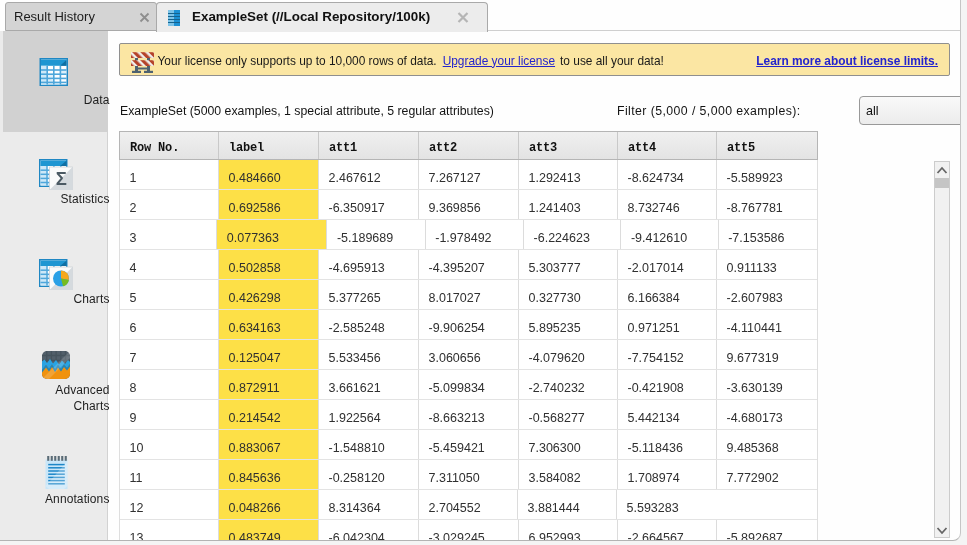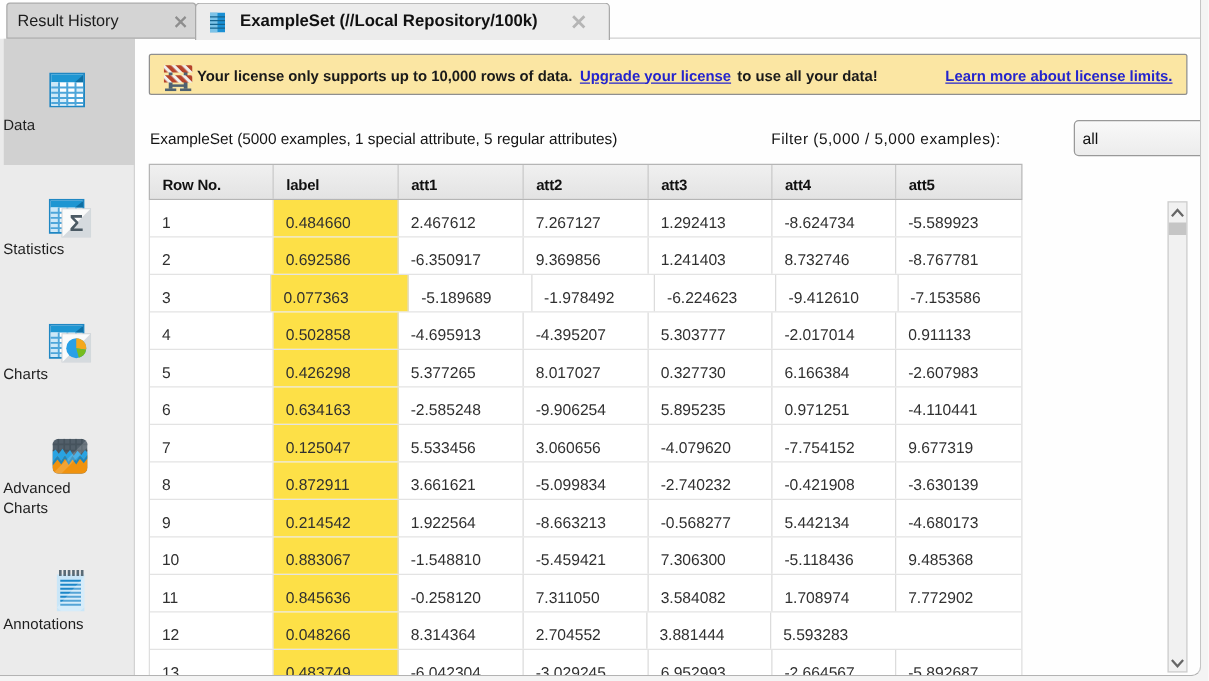"Your license only supports up" #banner .txt { font-weight: bold -> normal }
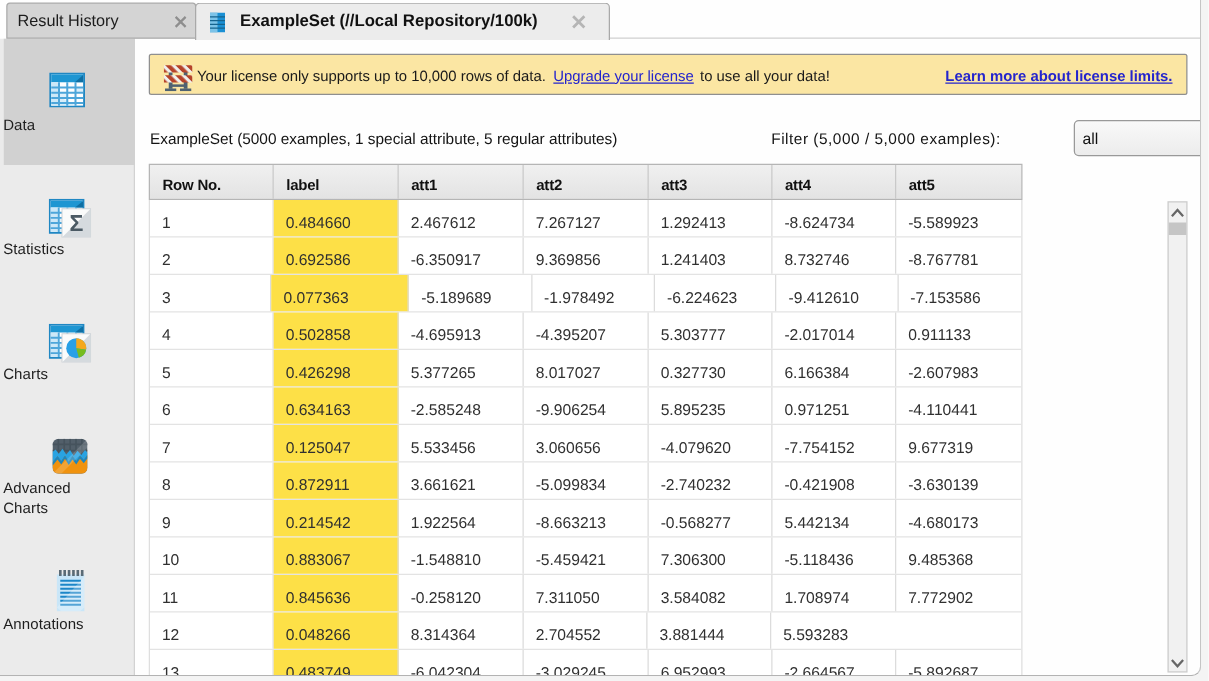"Data" .sitem { text-align: left -> right }
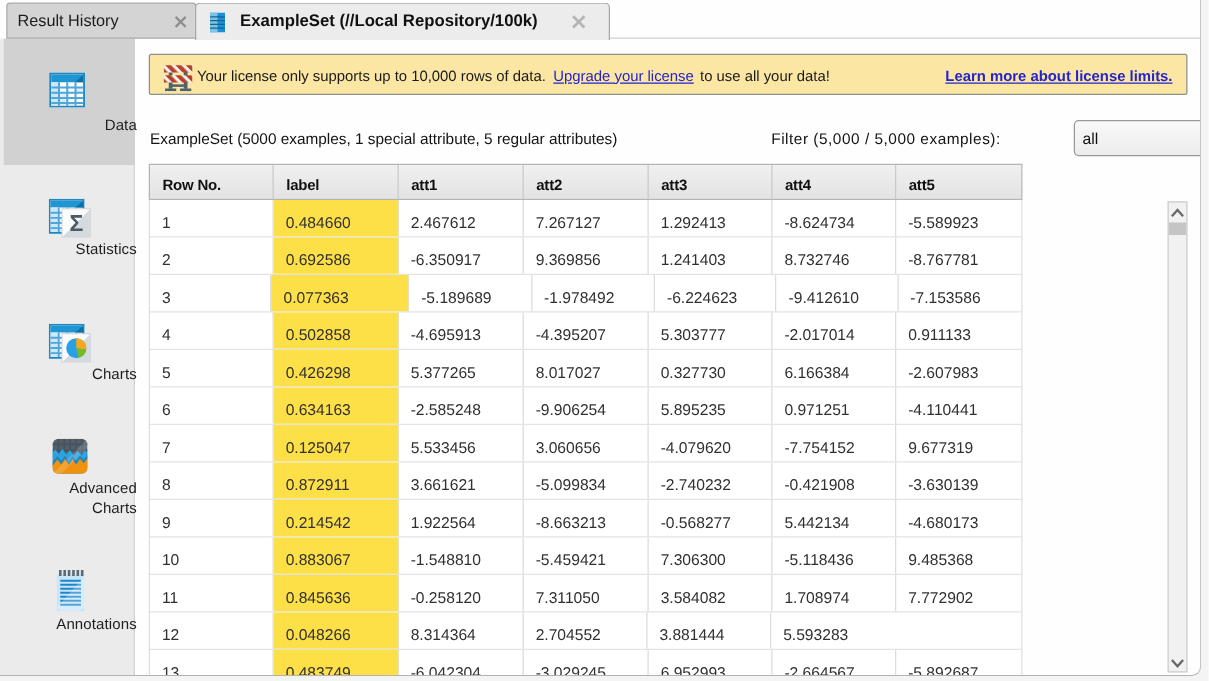"Row No." #thead .hc { font-family: none -> Liberation Mono, monospace }
